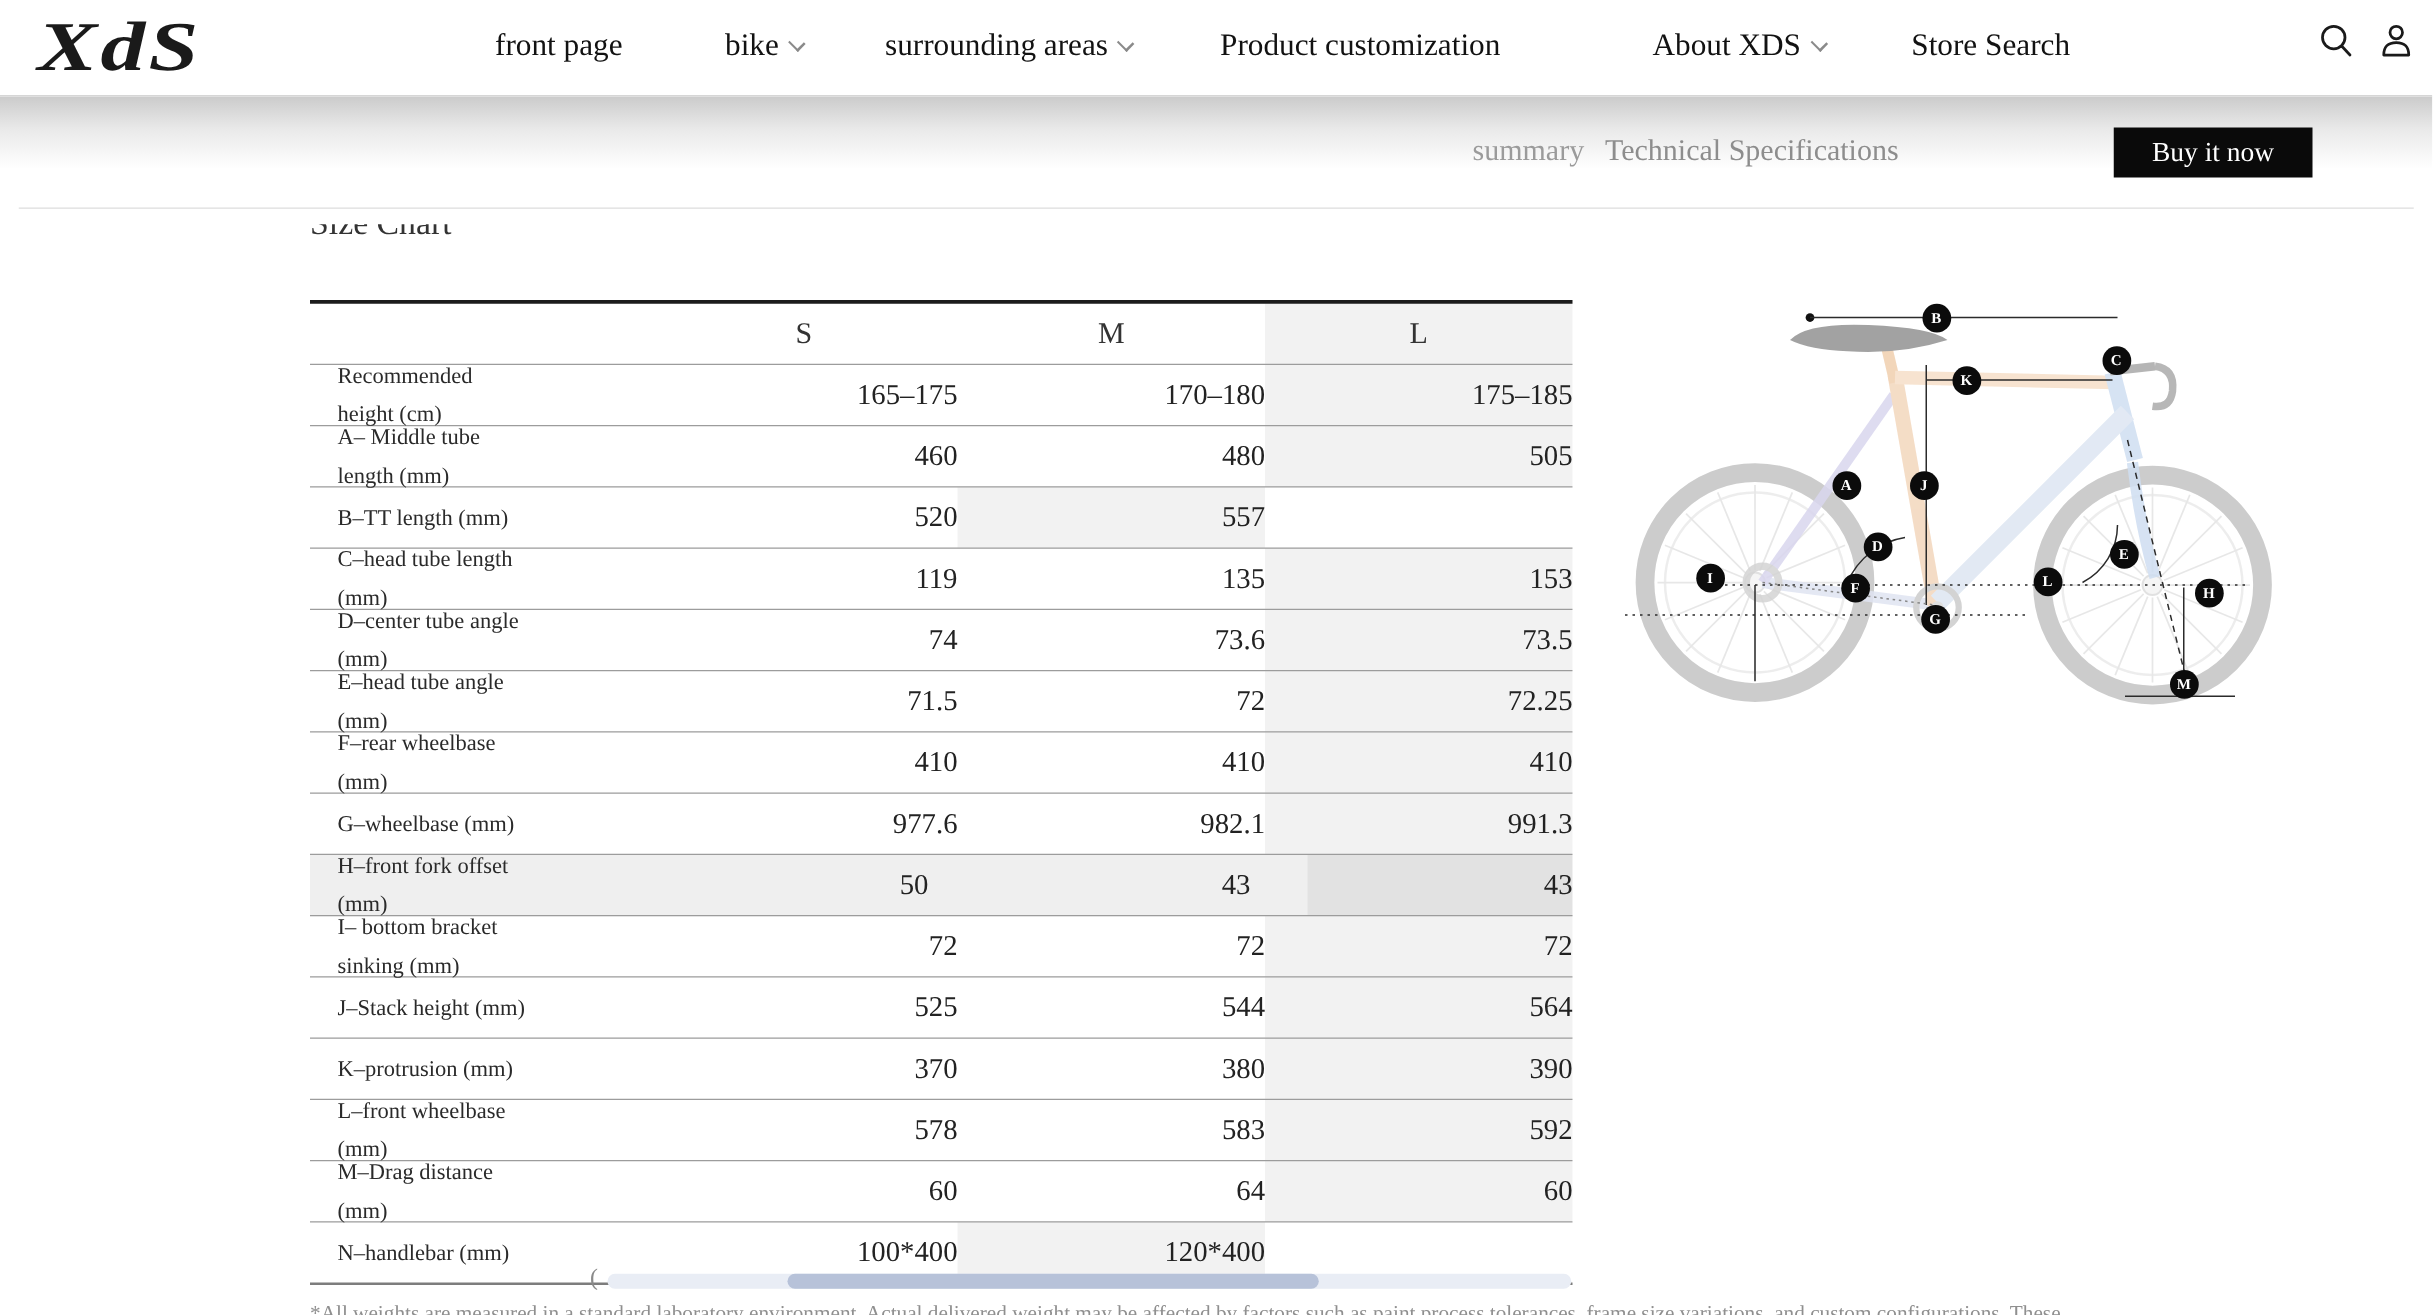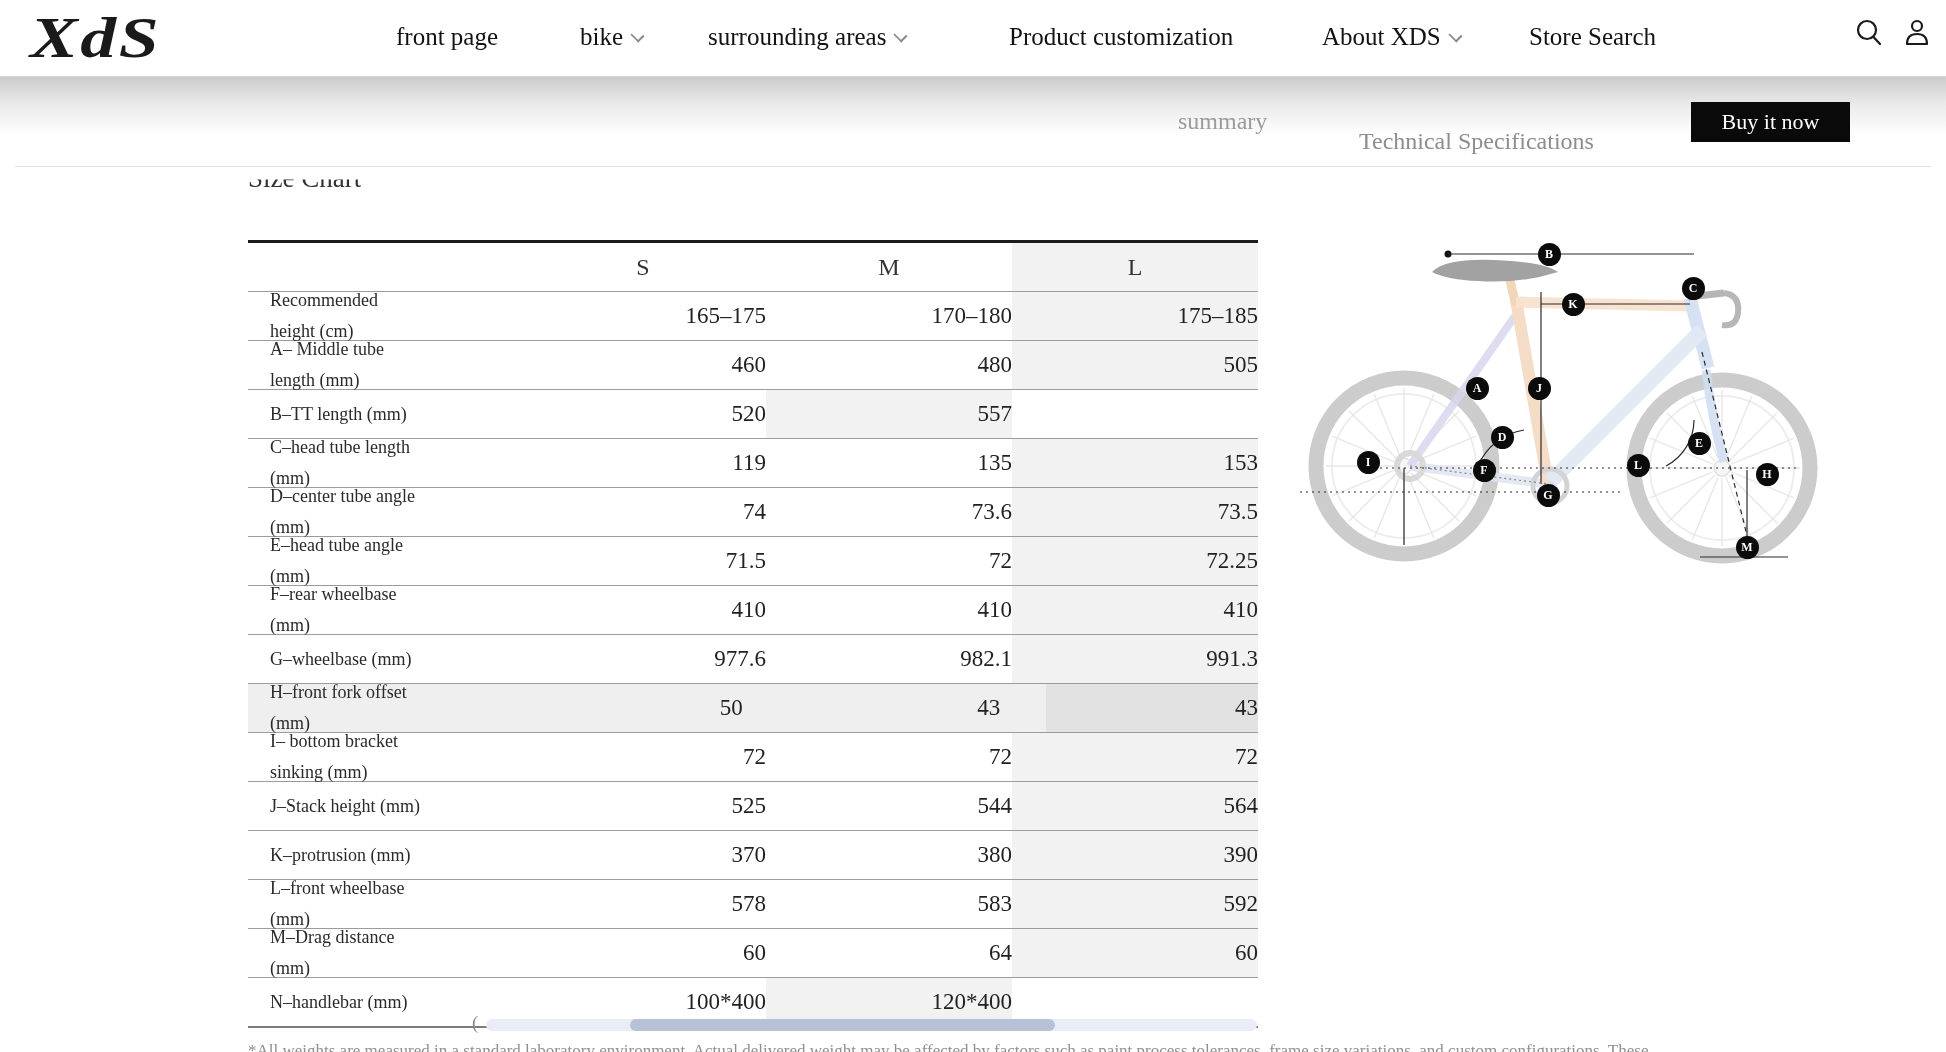"Product customization" .ni3 { left: 1009px -> 976px }
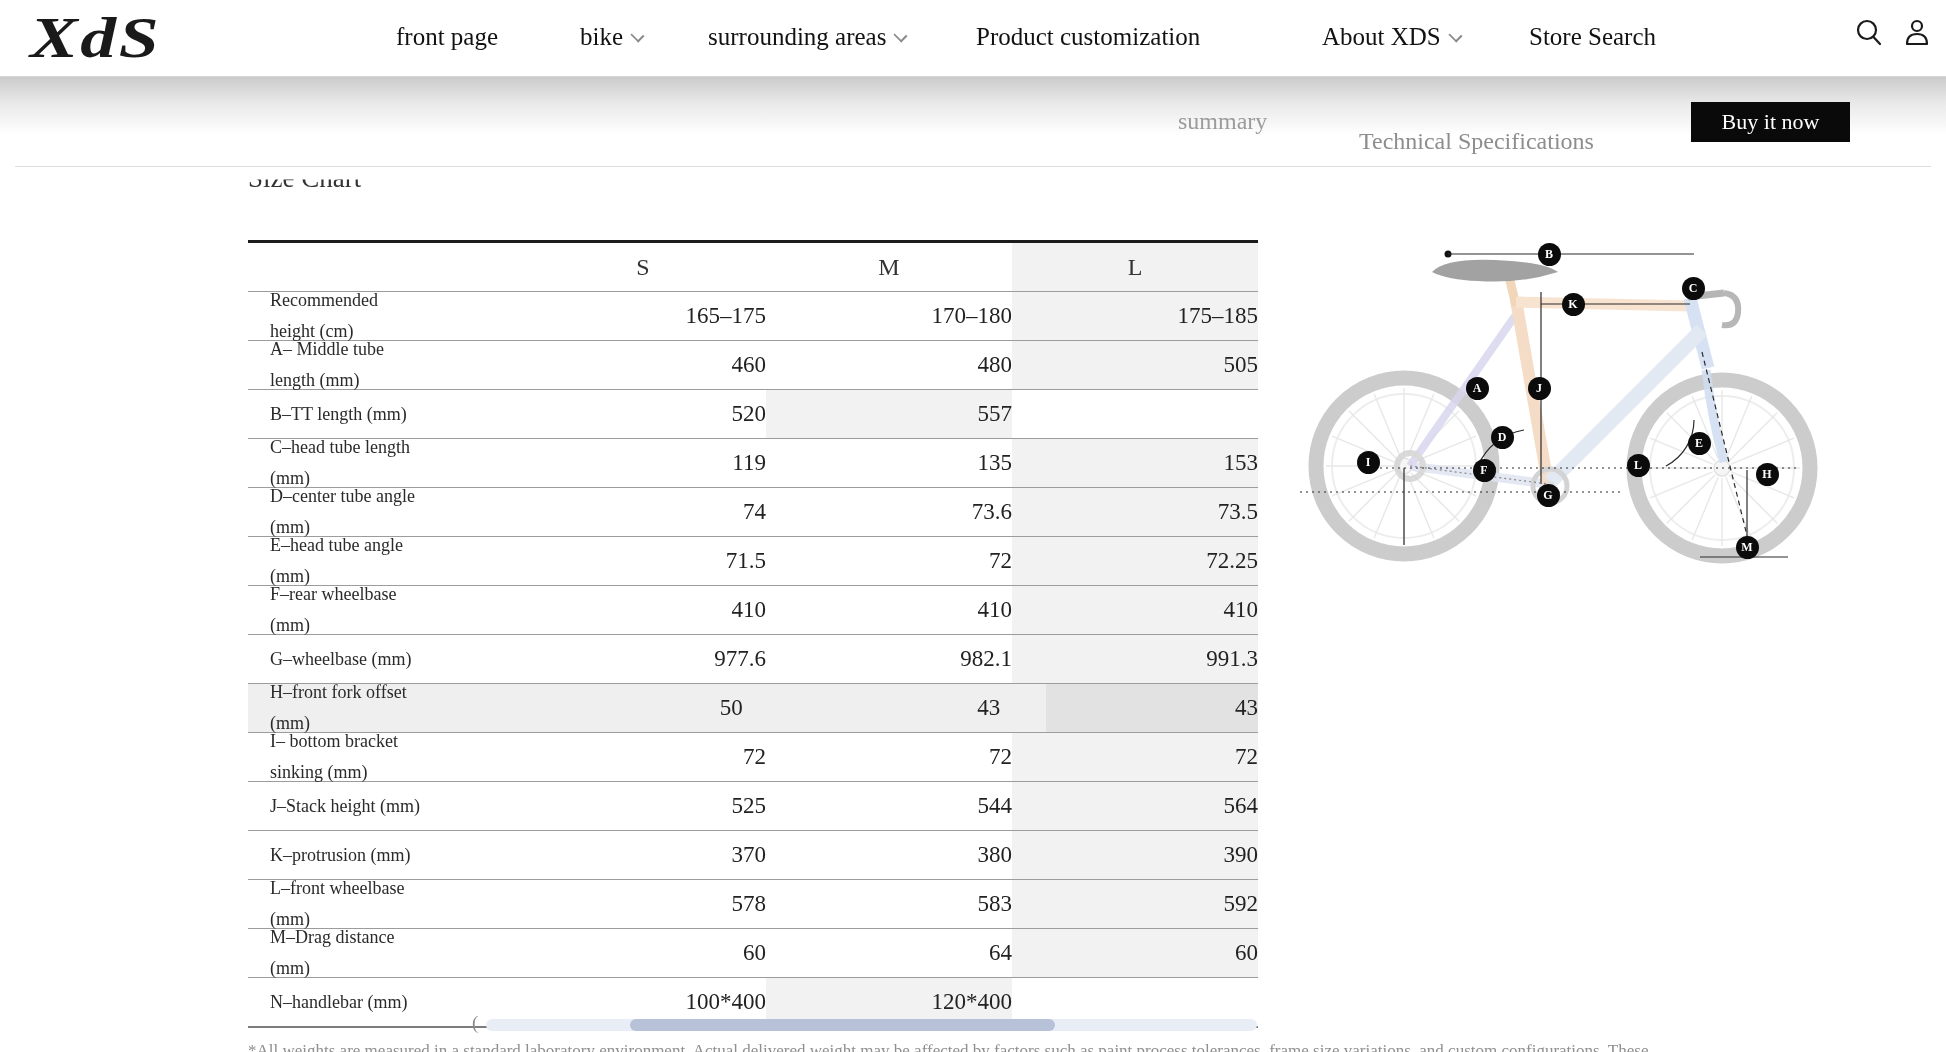"Technical Specifications" .ptab-specs { left: 1359px -> 1284px; margin-top: 20px -> none }
